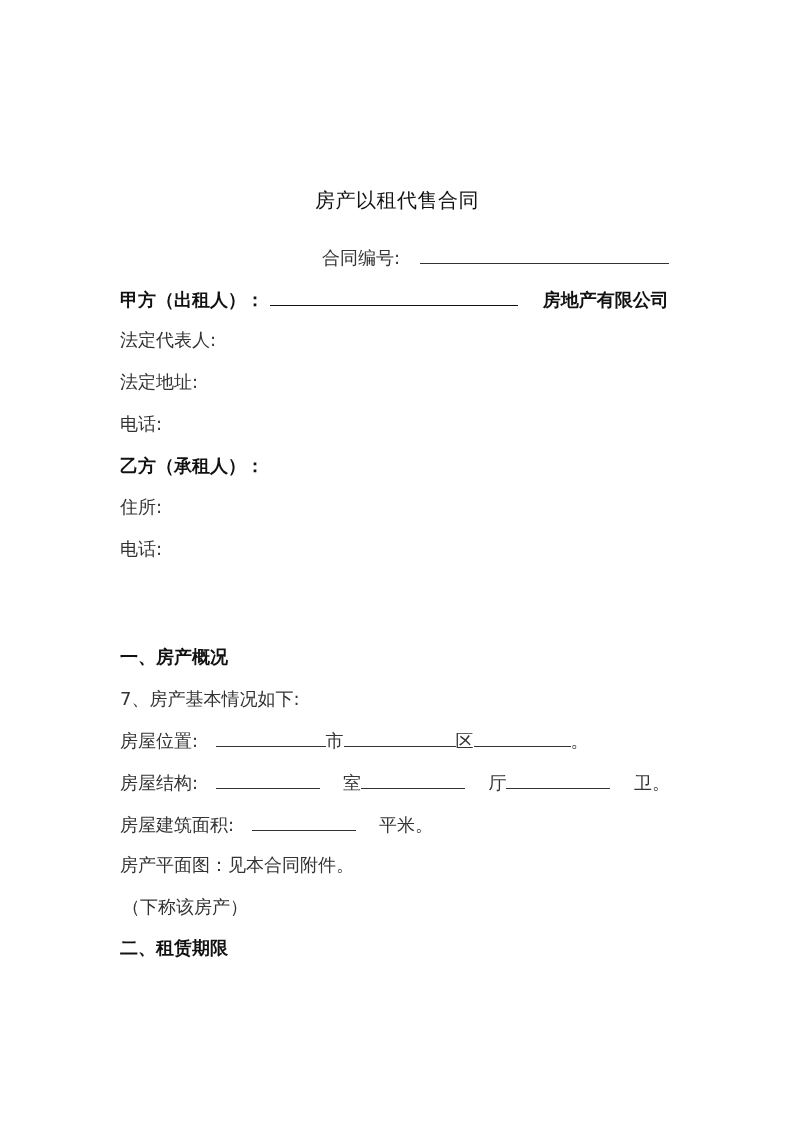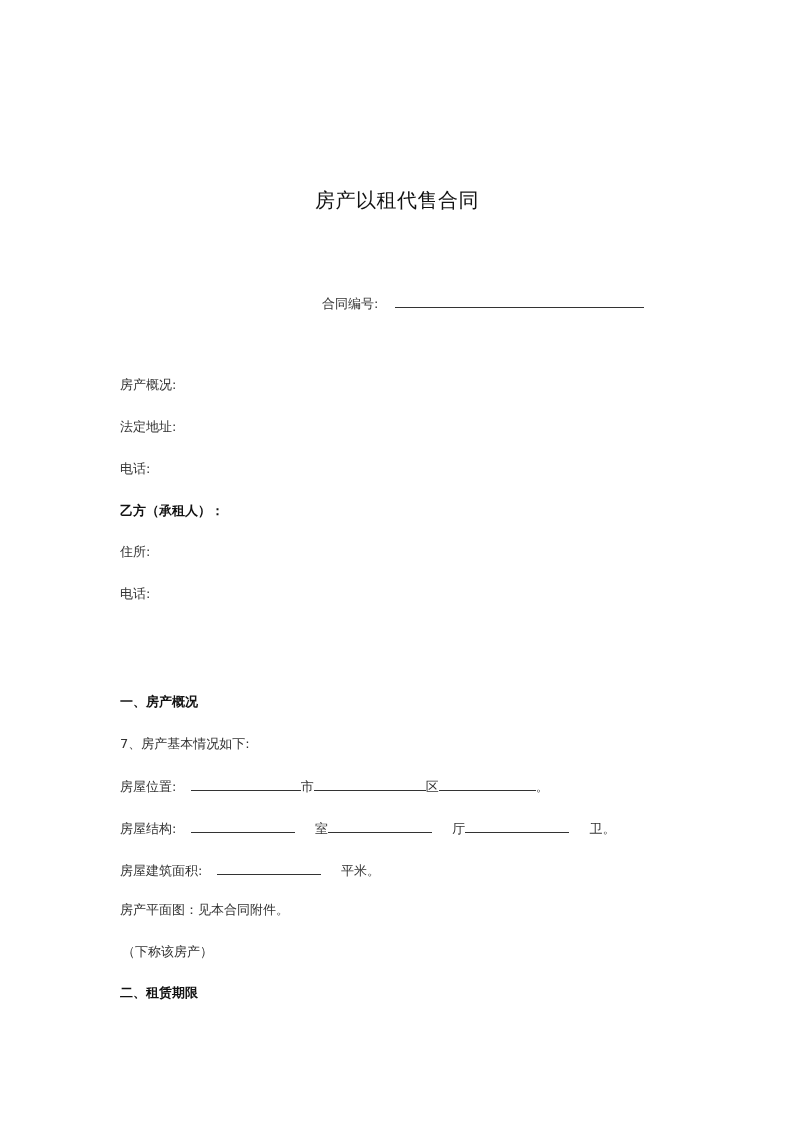"合同编号:" .line { font-size: 13px -> 18px; margin-top: 45px -> none }
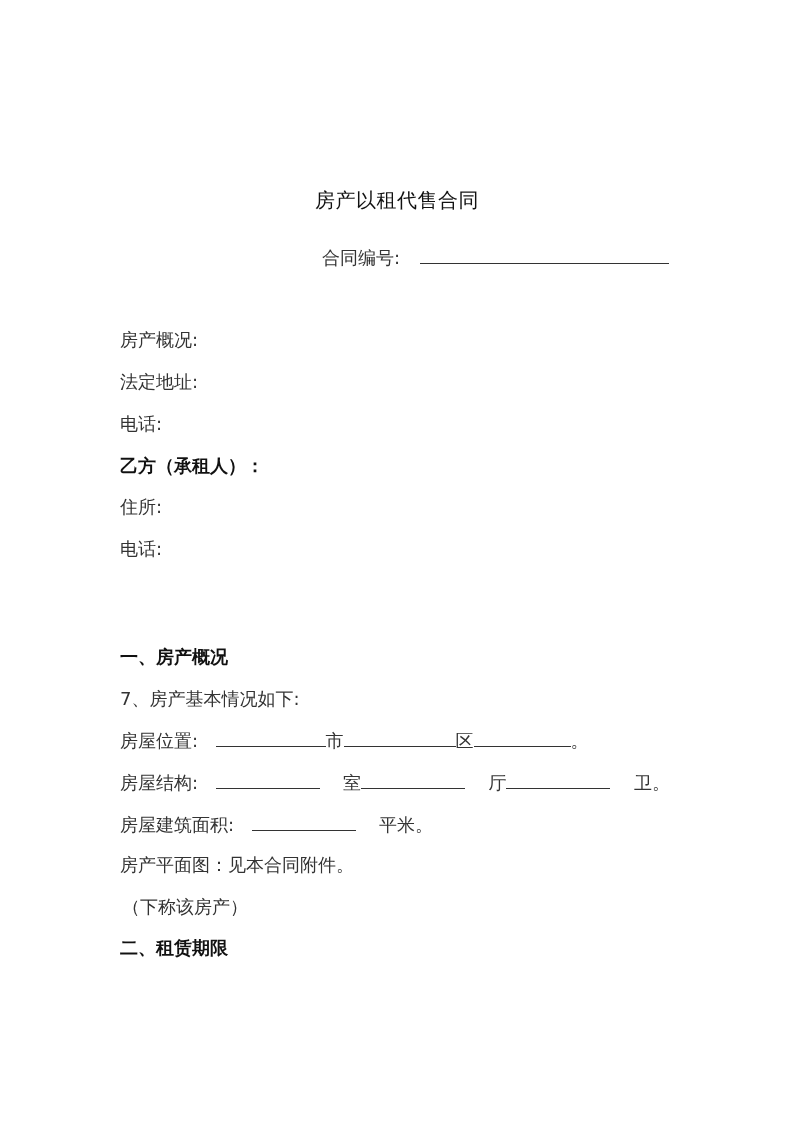"甲方（出租人）： 房地产有限公司" div.line { html: none -> <div> <span>甲方（出租人）：</span> <span></span> <span></span> <span>房地产有限公司</span> </div> }
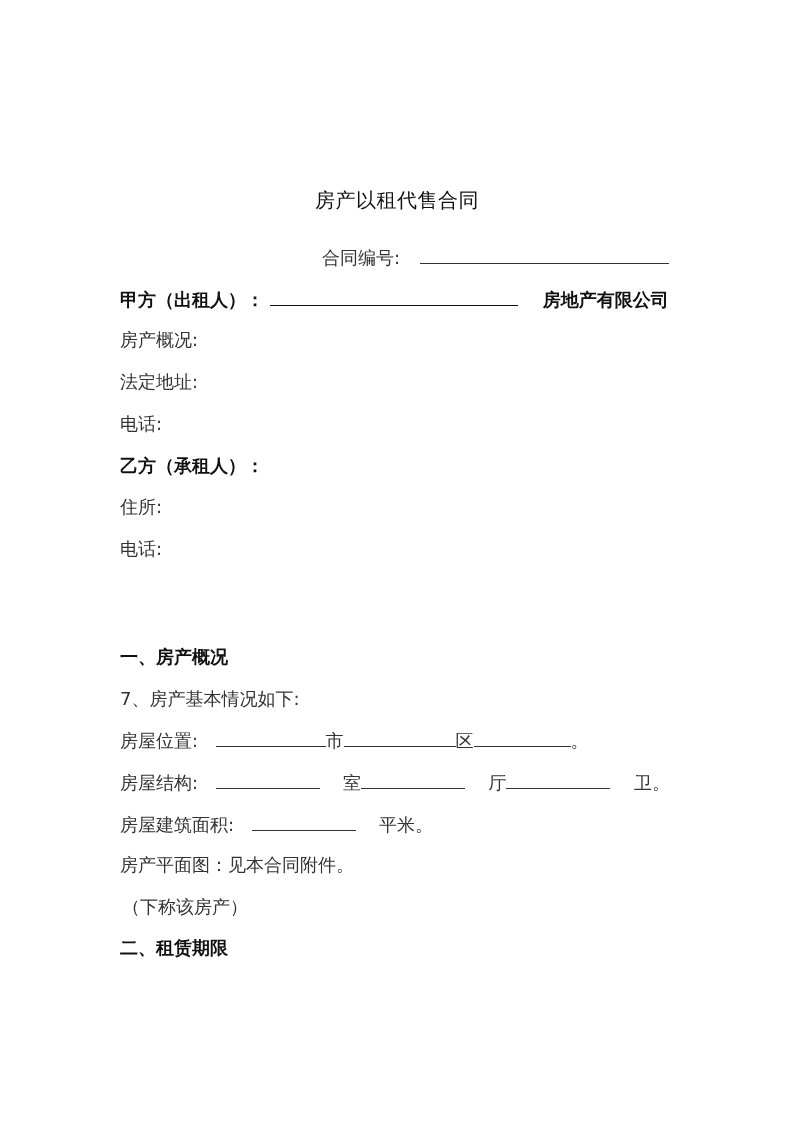"房产概况:" div.line { text: 房产概况 -> 法定代表人 }
